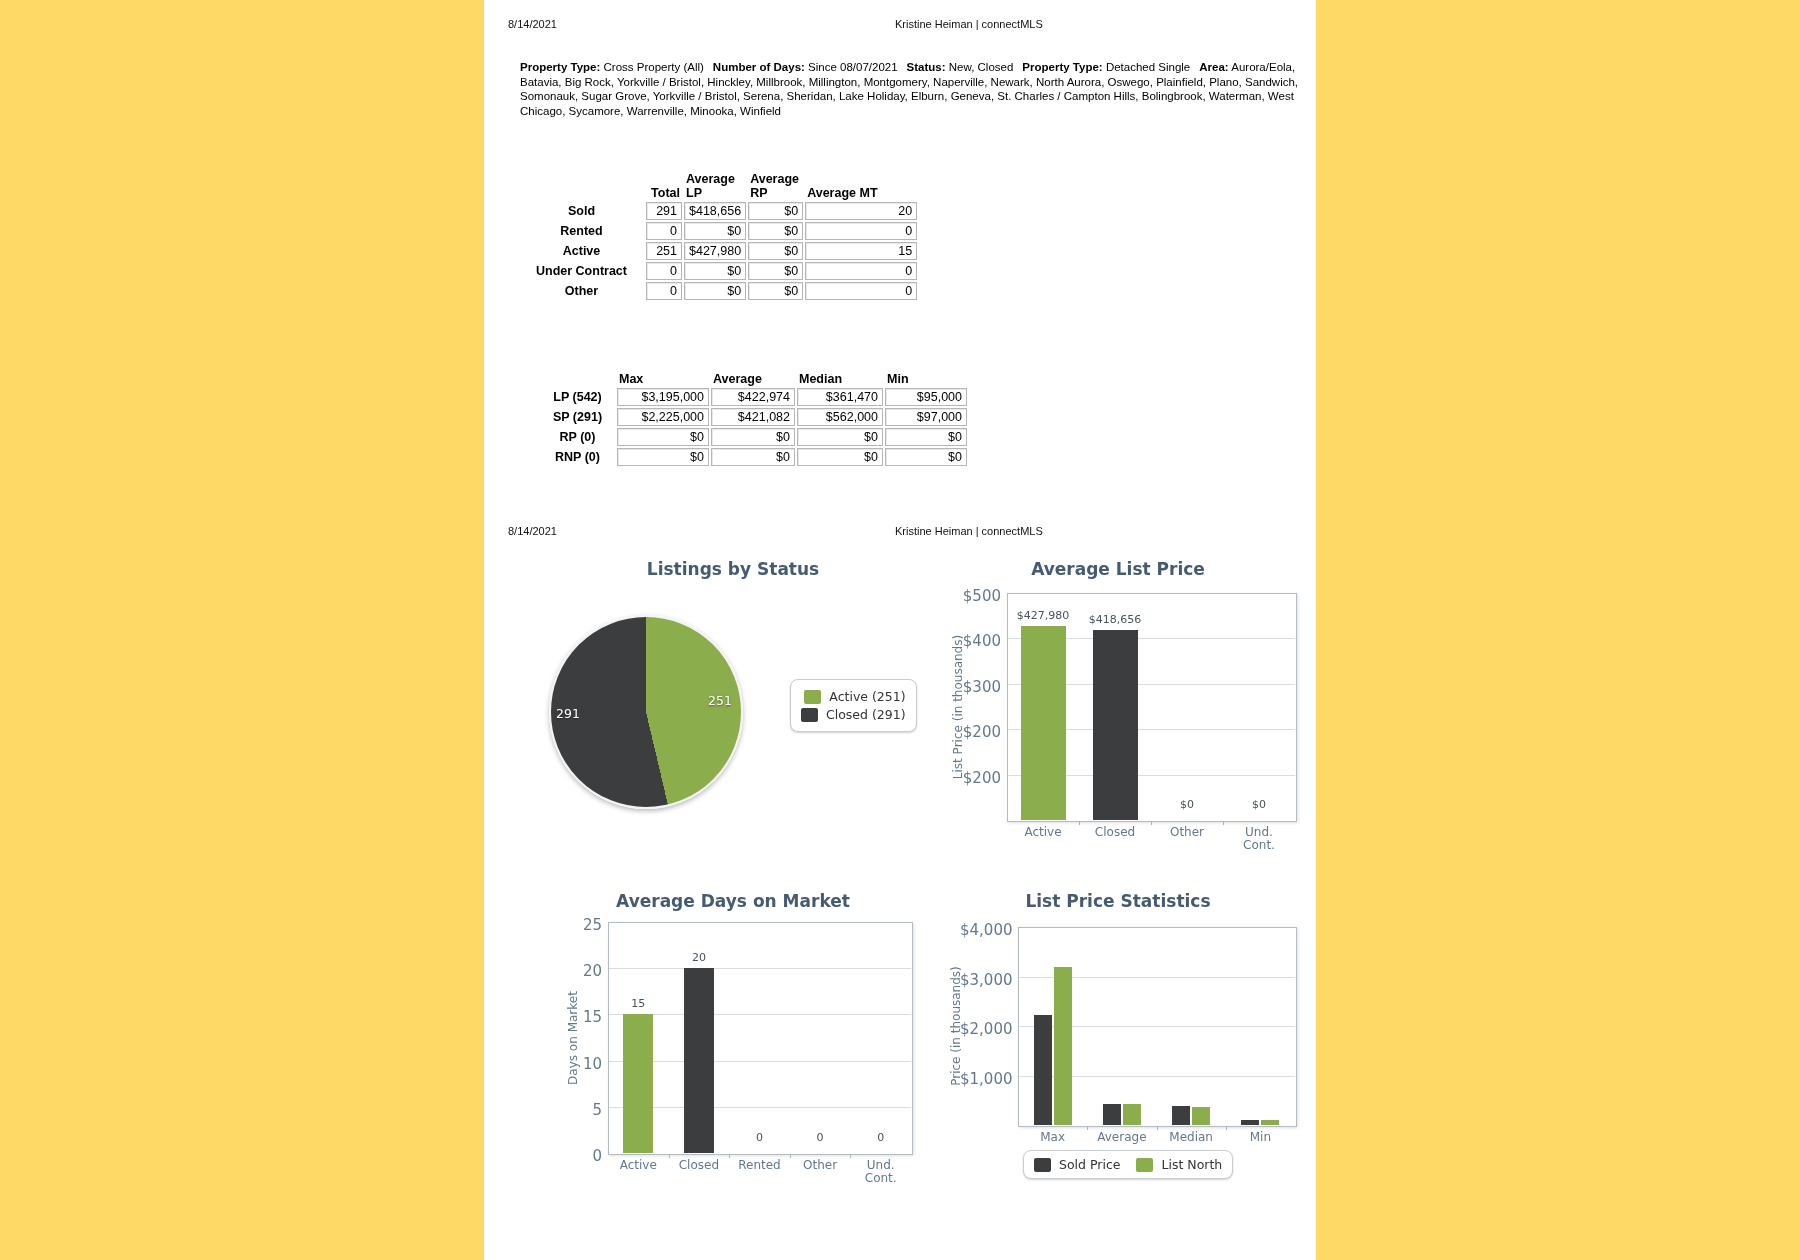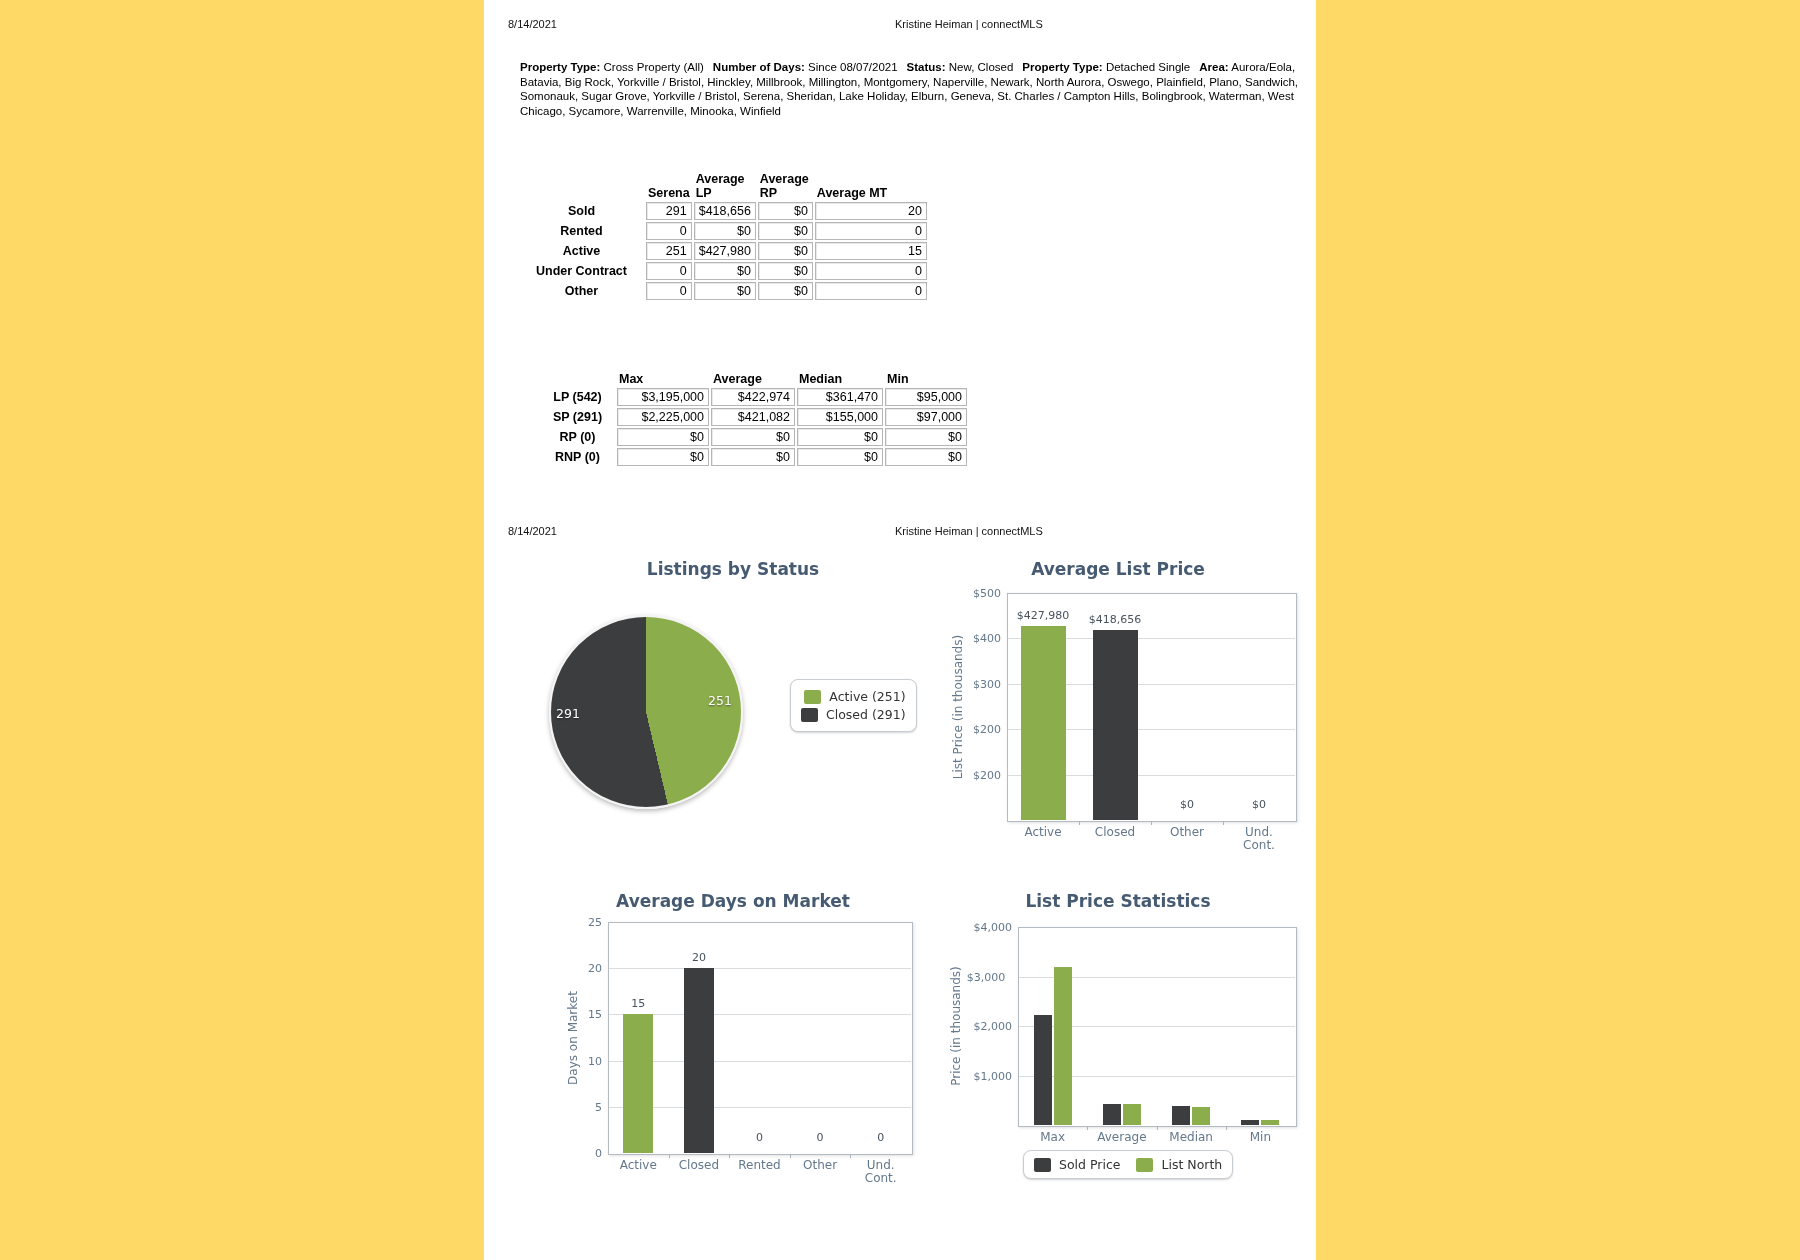"Serena" th.num { text: Serena -> Total }
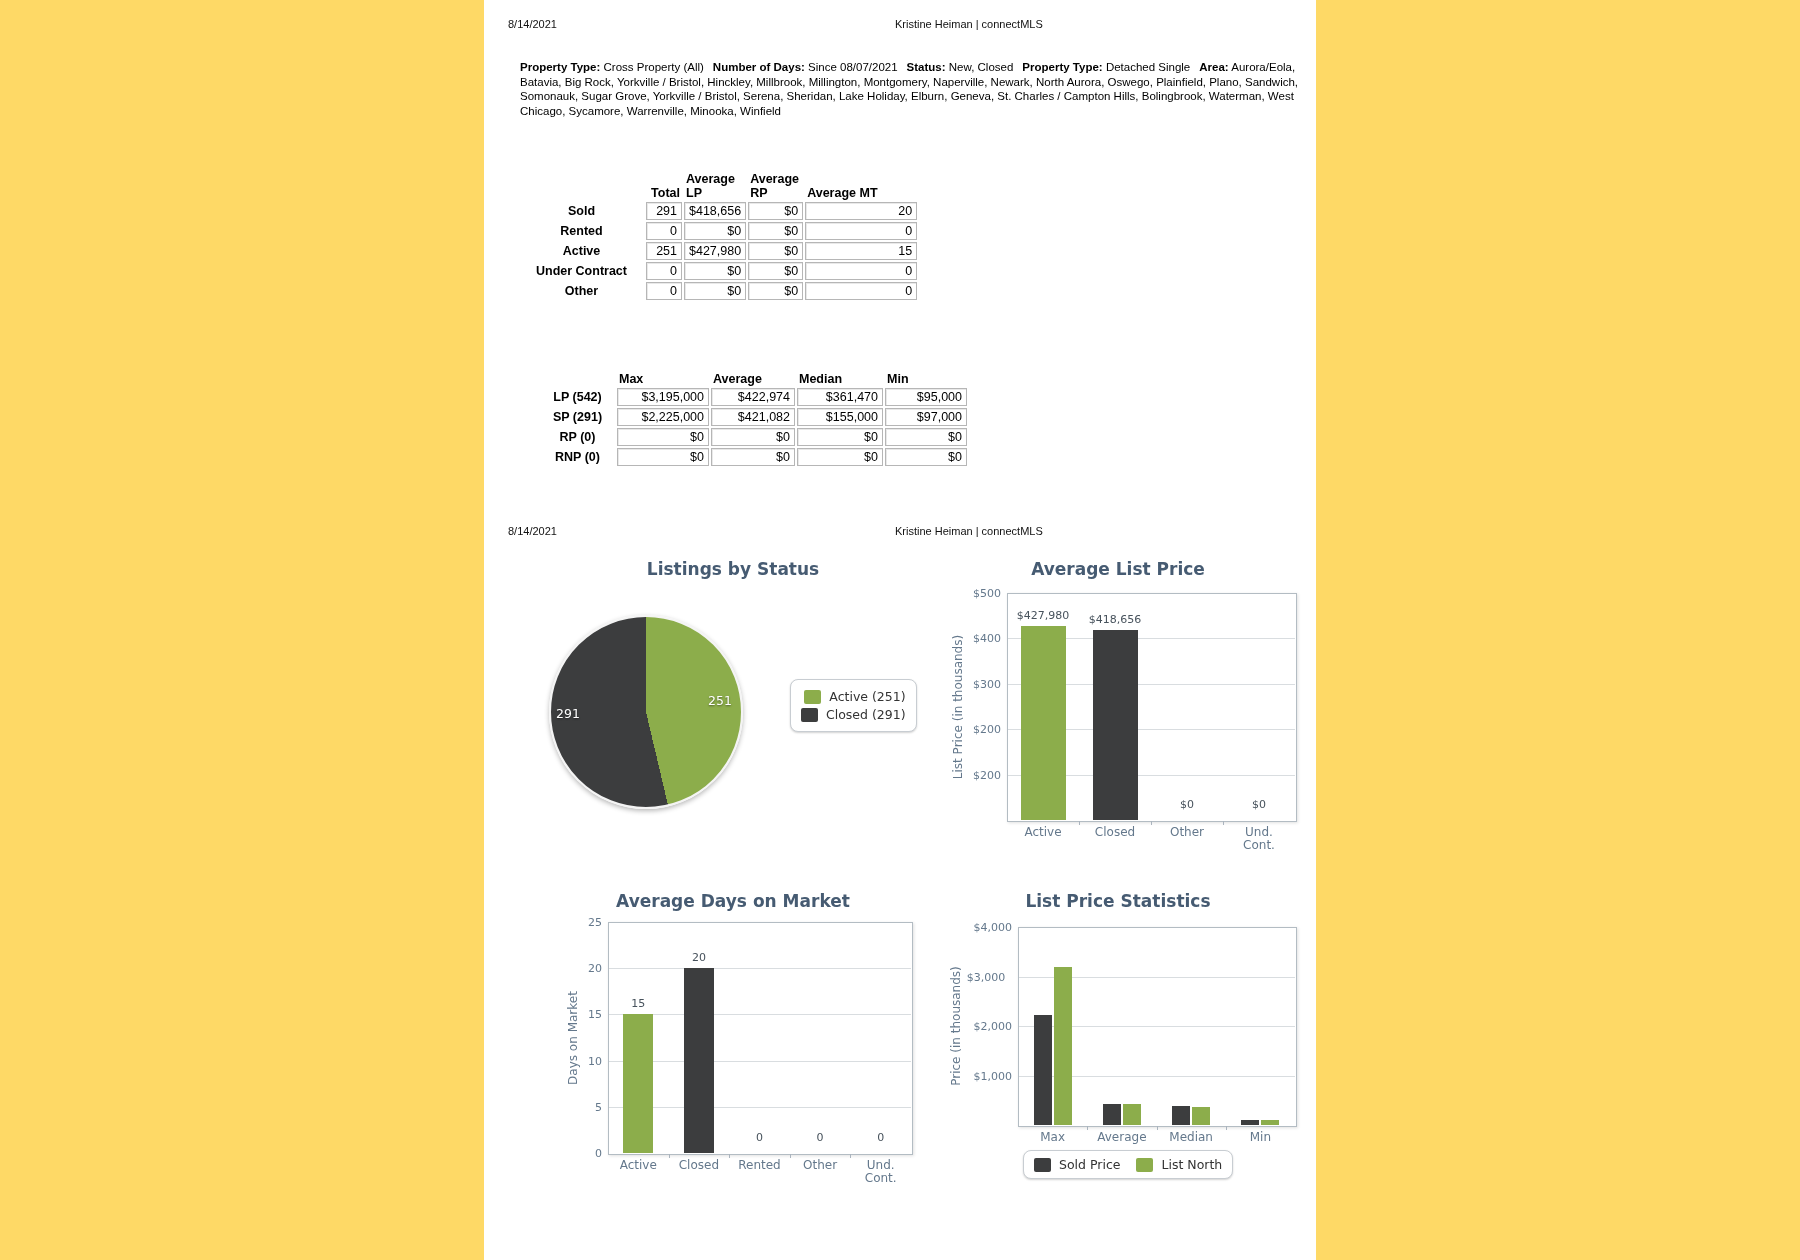"$155,000" td.cell { text: $155,000 -> $562,000 }
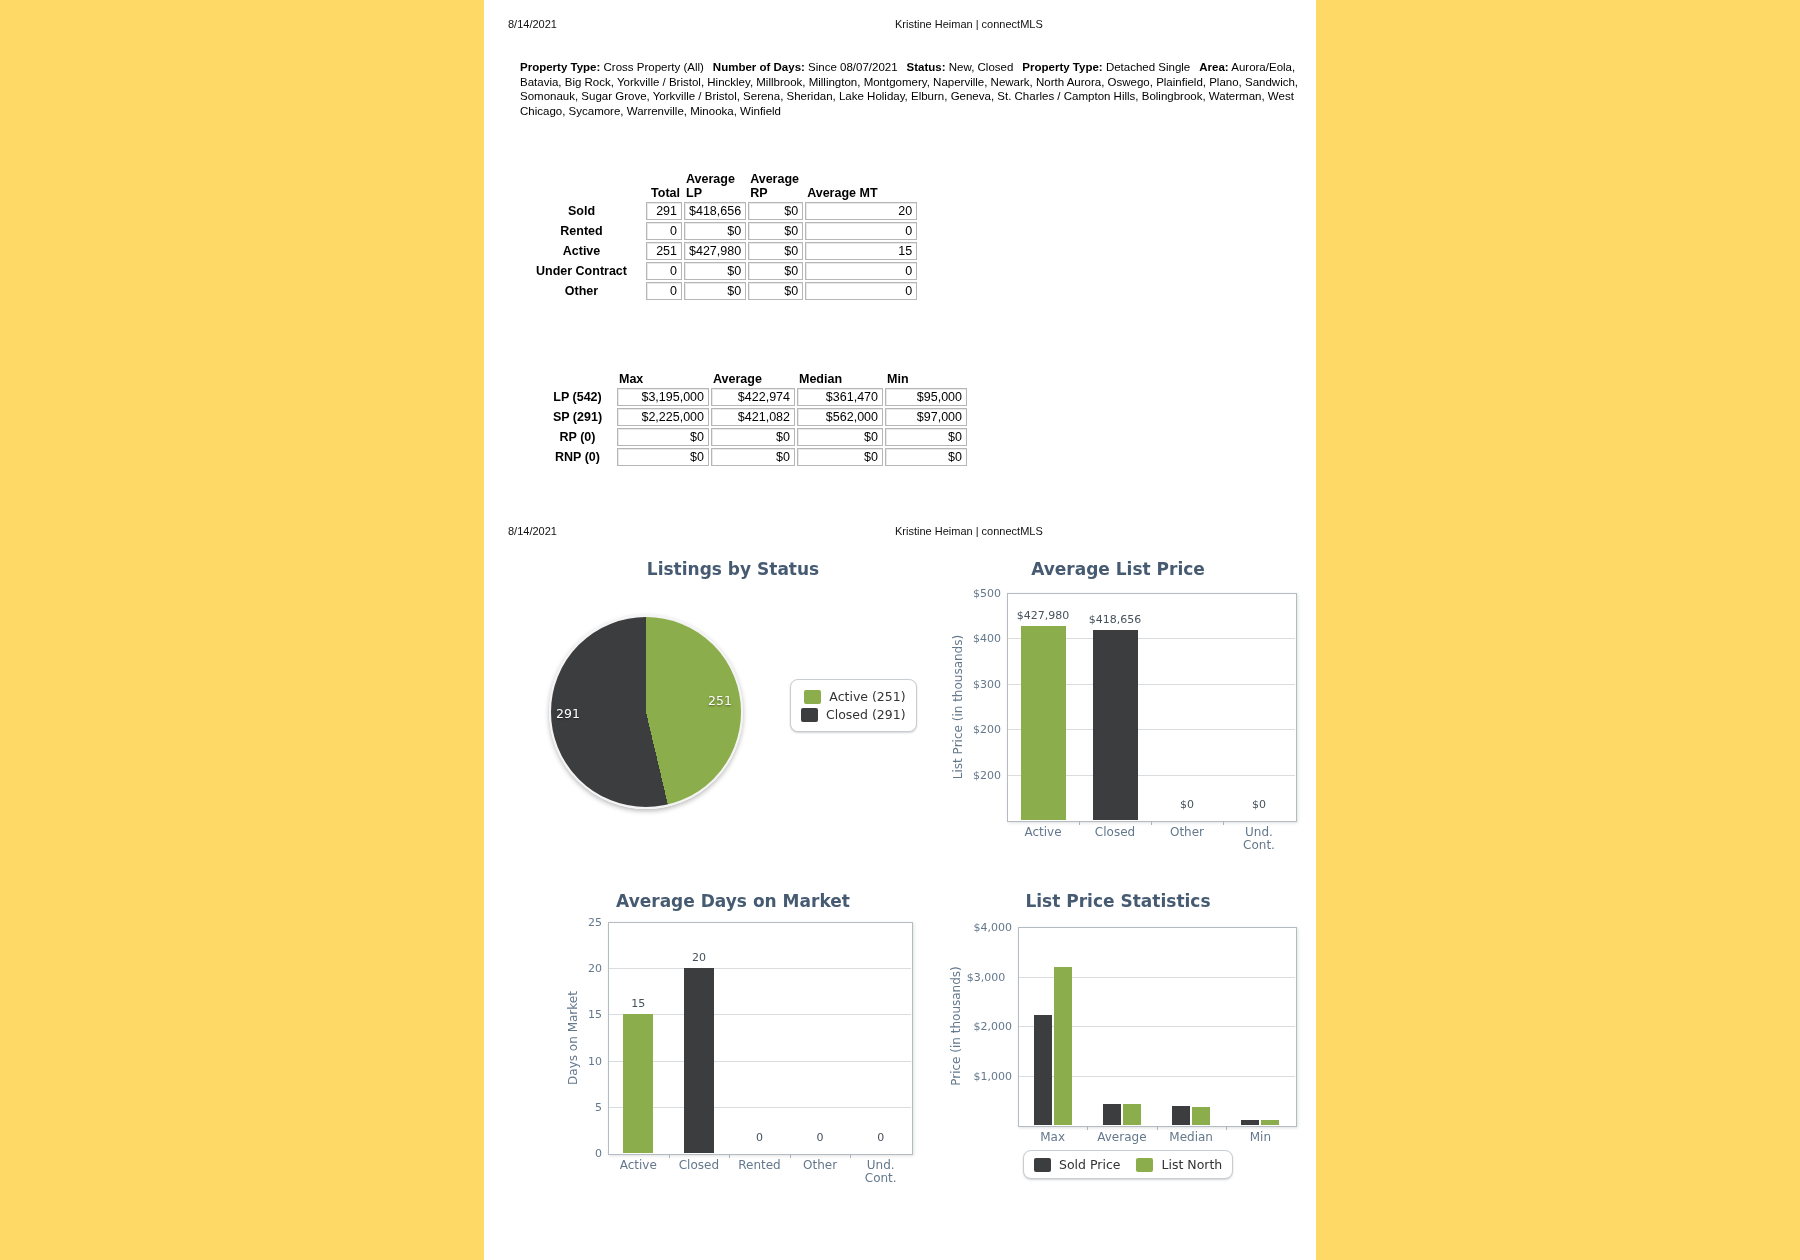"$500" .ytick { font-size: 11px -> 15px }
